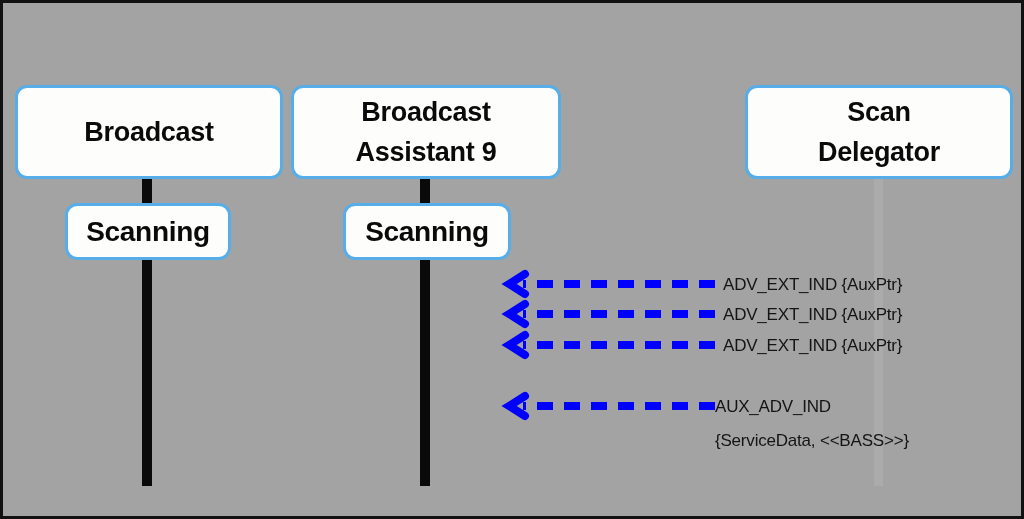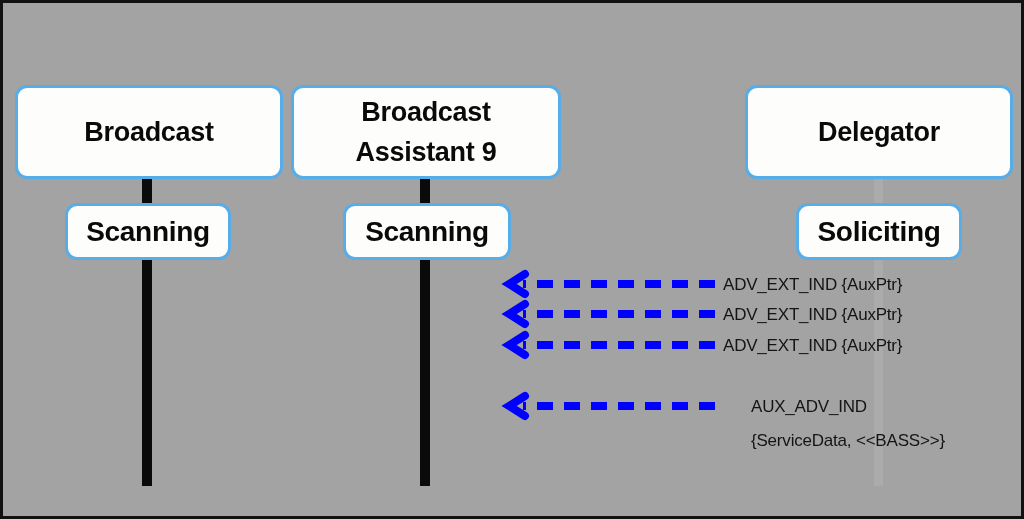"Scan" span.node-line { html: none -> <span>Scan</span> }
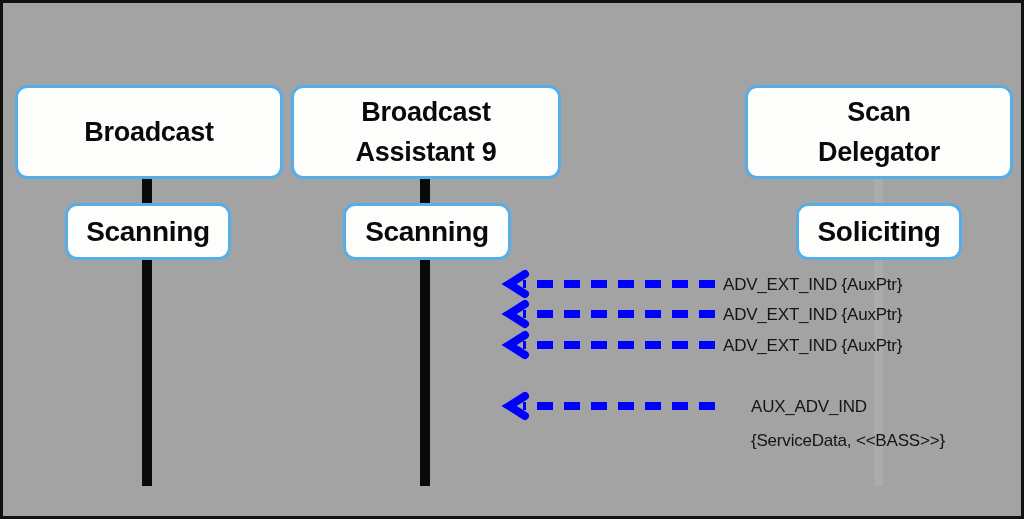"Soliciting" div.node-box { html: <div> <span>Soliciting</span> </div> -> none }
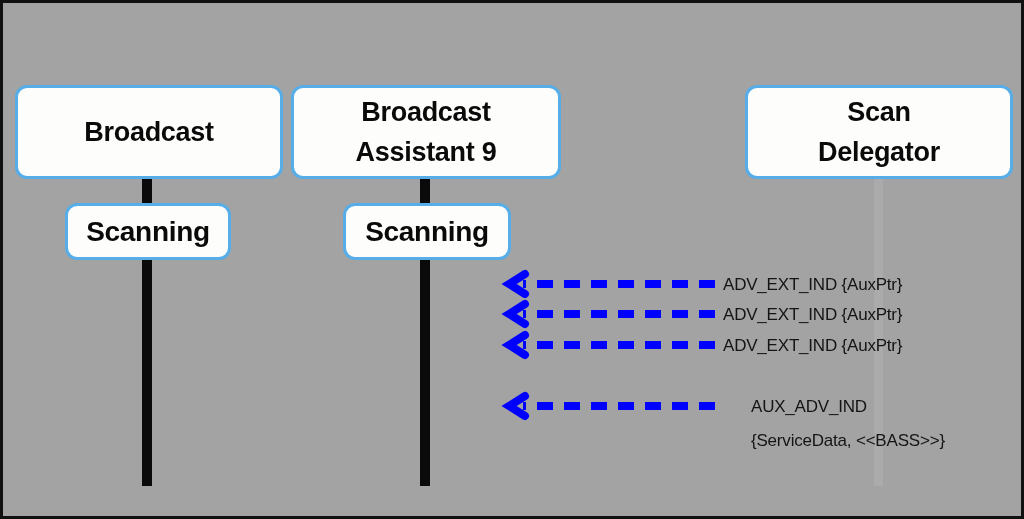"AUX_ADV_IND" div.msg-label { left: 748px -> 712px }
